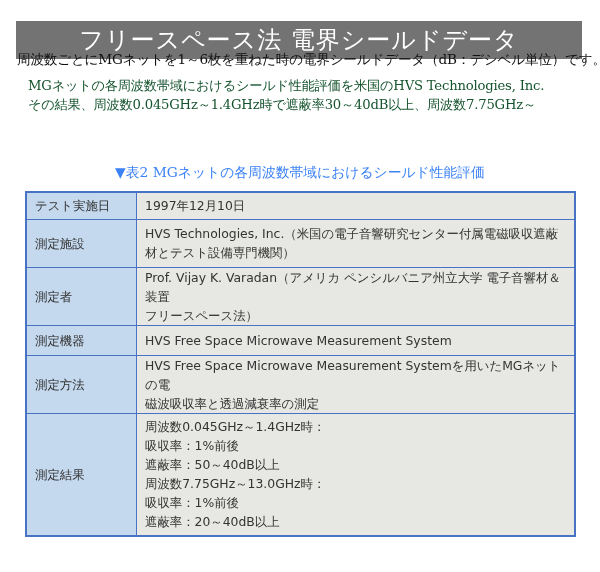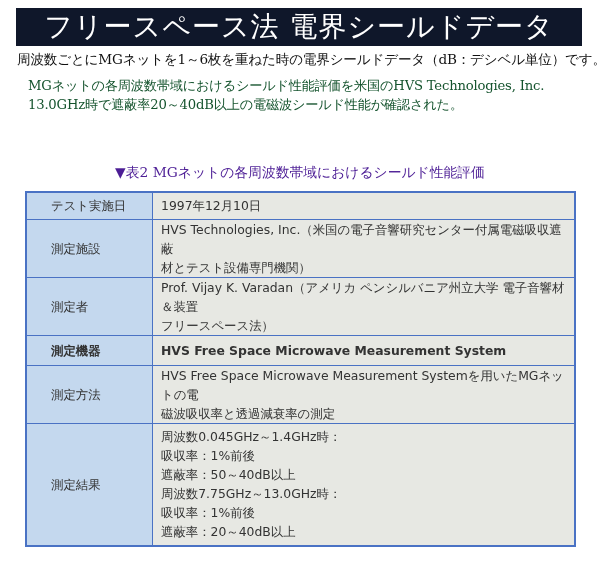"フリースペース法 電界シールドデータ" .title-bar { background: #0f172a -> #737373; font-size: 28px -> 24px; top: 8px -> 21px }
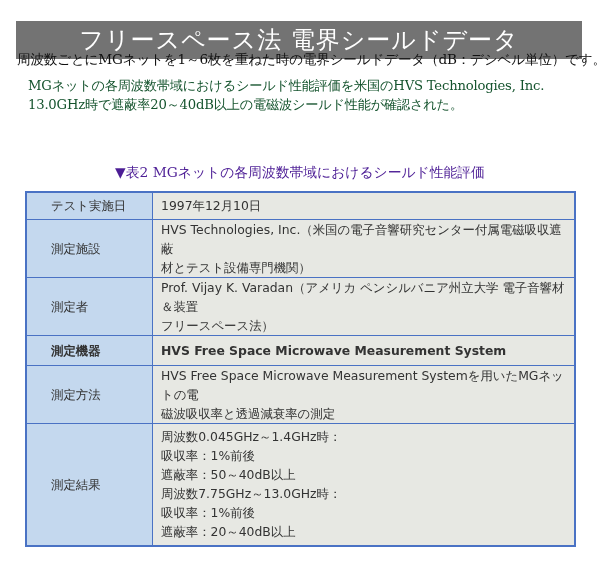"その結果、周波数0.045GHz～1.4GHz時で遮蔽率30～40dB以上、周波" div { html: none -> <div>その結果、周波数0.045GHz～1.4GHz時で遮蔽率30～40dB以上、周波数7.75GHz～</div> }
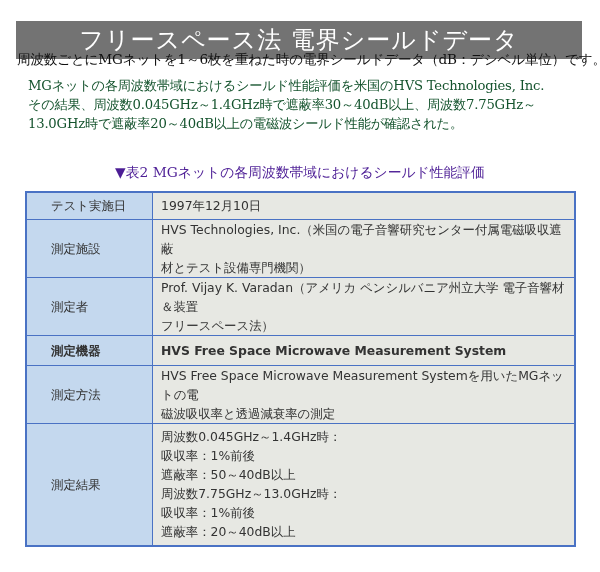"13.0GHz時で遮蔽率20～40dB以上の電磁波シールド性能が確認された。" div { html: <div>13.0GHz時で遮蔽率20～40dB以上の電磁波シールド性能が確認された。</div> -> none }
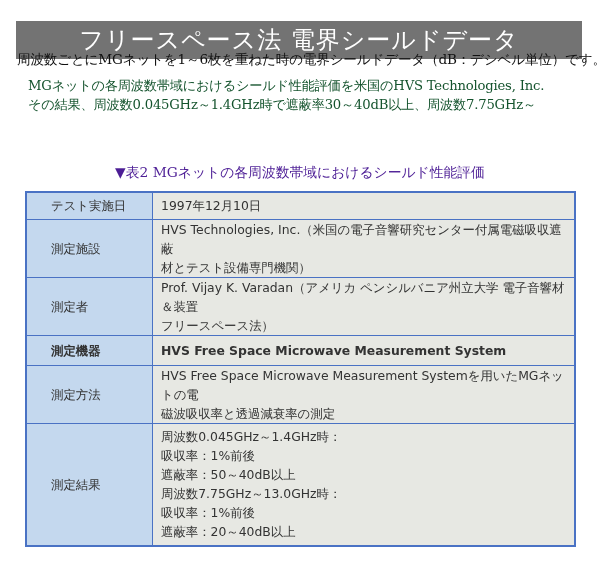"▼表2 MGネットの各周波数帯域におけるシールド性能評価" .caption { color: #4c1d95 -> #3b82f6 }
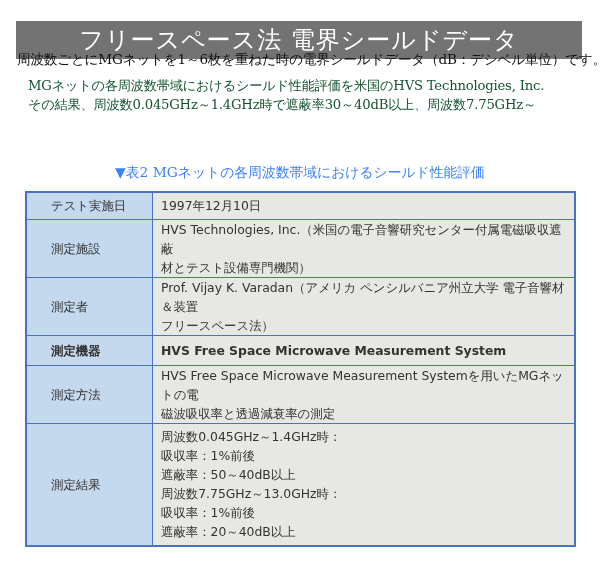"テスト実施日" table.spec td.label { padding-left: 24px -> 8px }
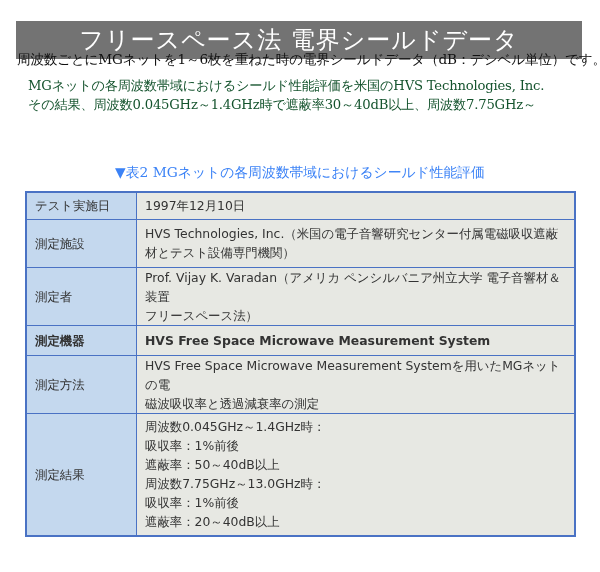"測定機器" tr { font-weight: bold -> none }
